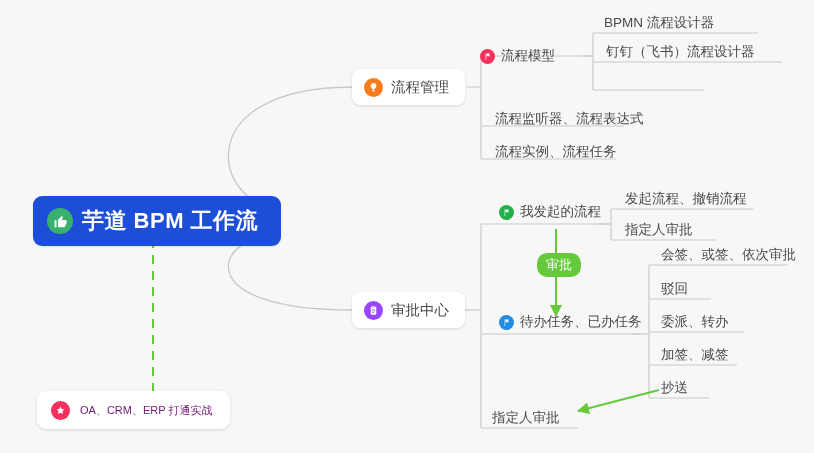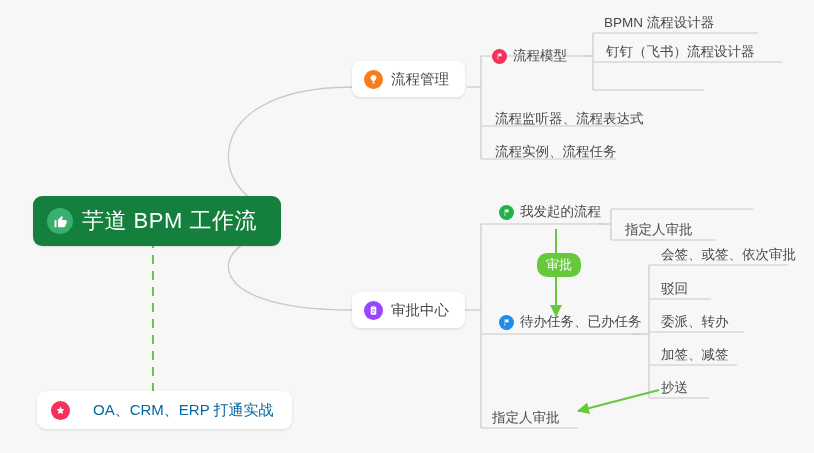"流程模型" div.topic { left: 488px -> 476px }
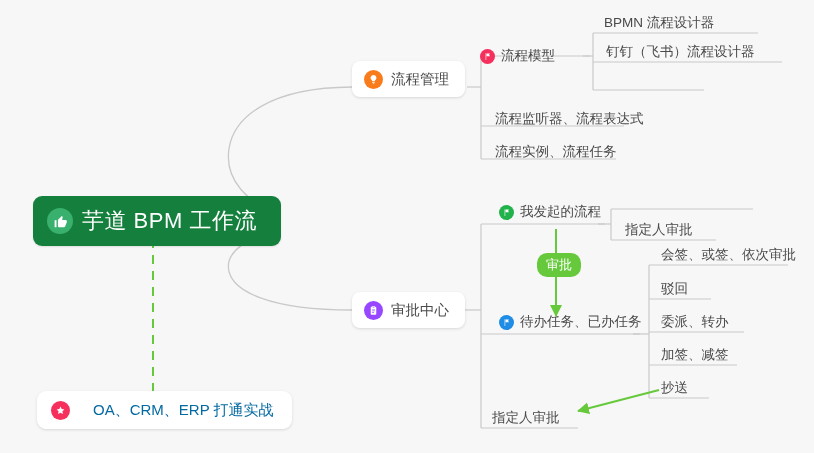"流程管理" #card-liucheng { top: 61px -> 69px }
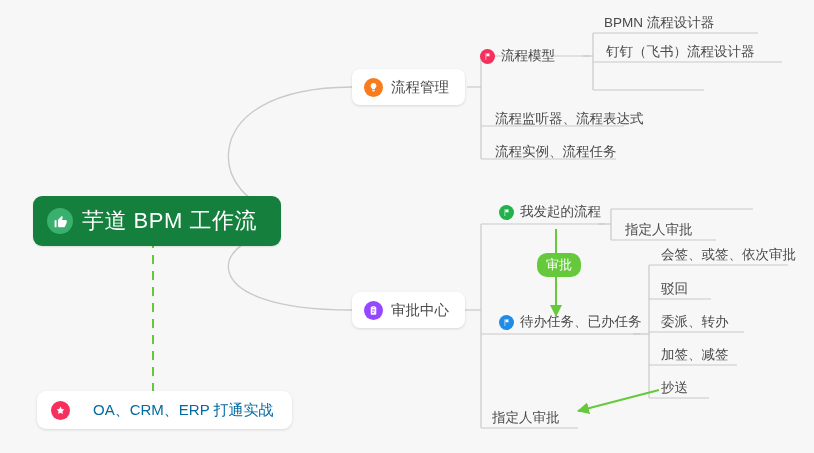"发起流程、撤销流程" div.topic { html: none -> <div> <span>发起流程、撤销流程</span> </div> }
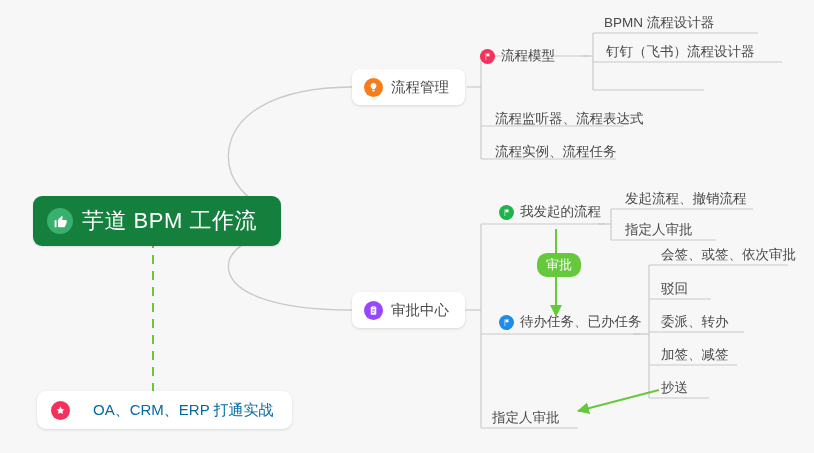"芋道 BPM 工作流" .root-node { background: #15803d -> #1d4ed8; font-weight: none -> bold }
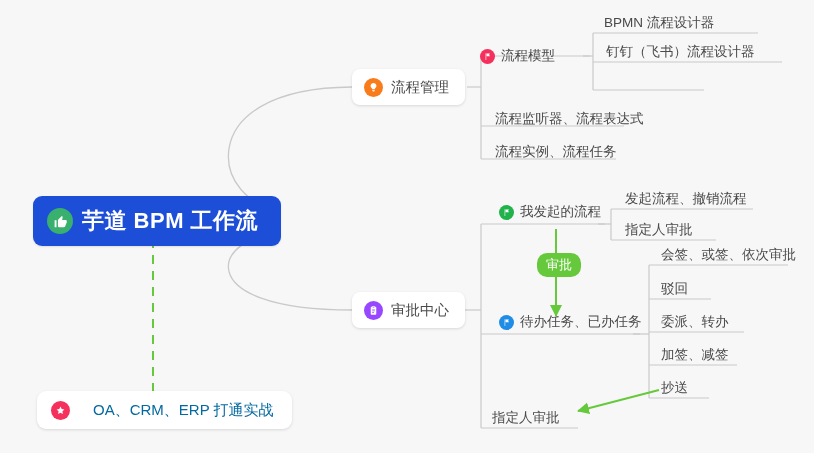"OA、CRM、ERP 打通实战" .card-bottom .card-label { color: #0369a1 -> #701a75; font-size: 15px -> 11px; margin-left: 23px -> 10px }
